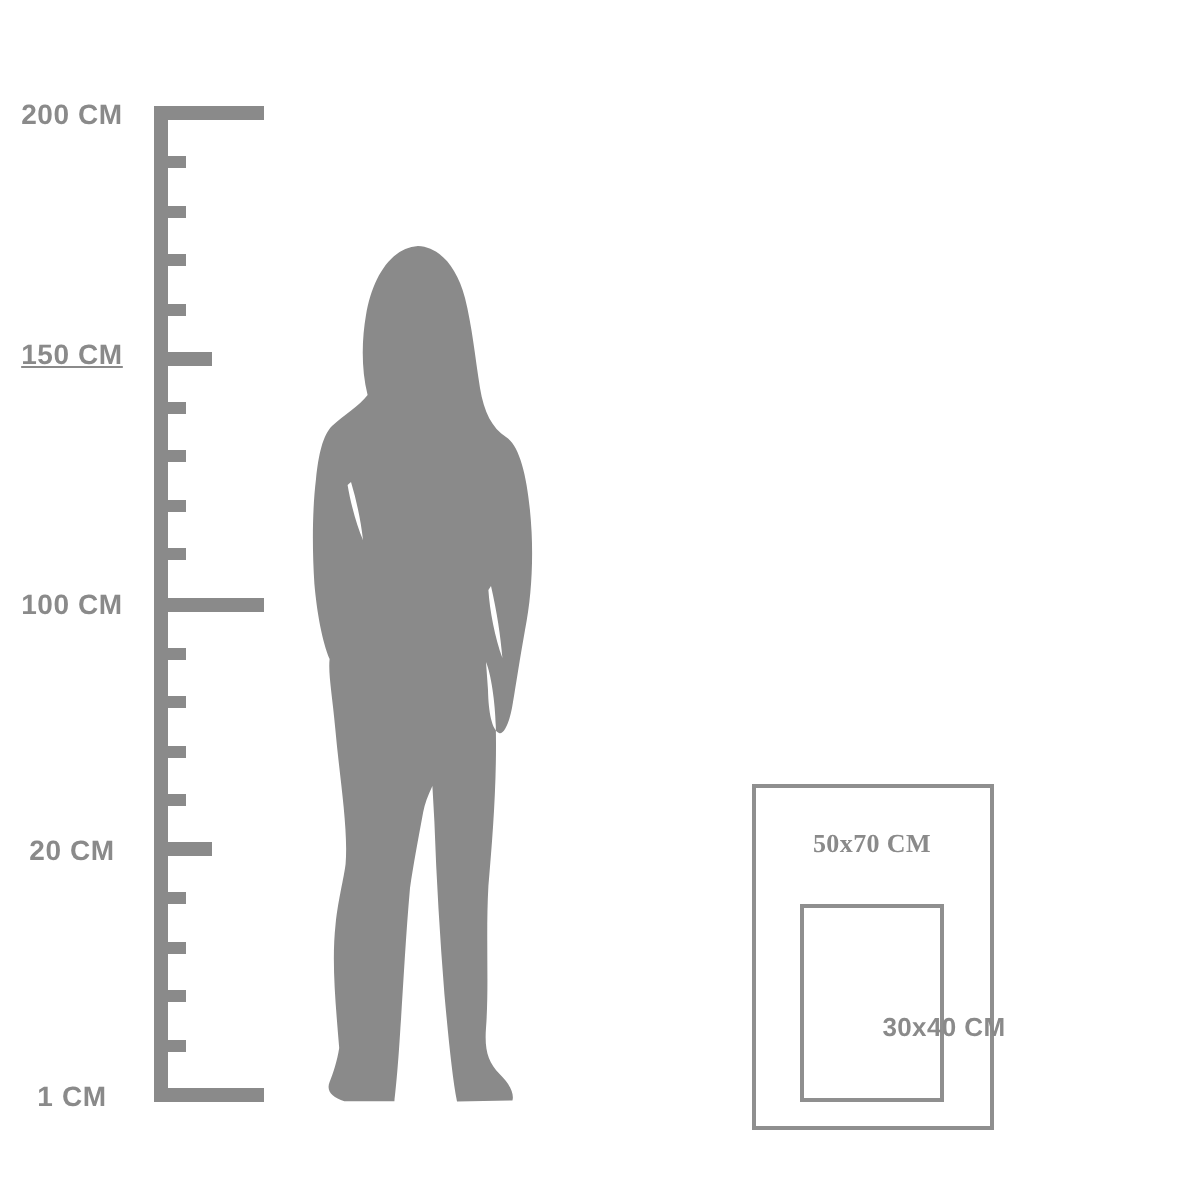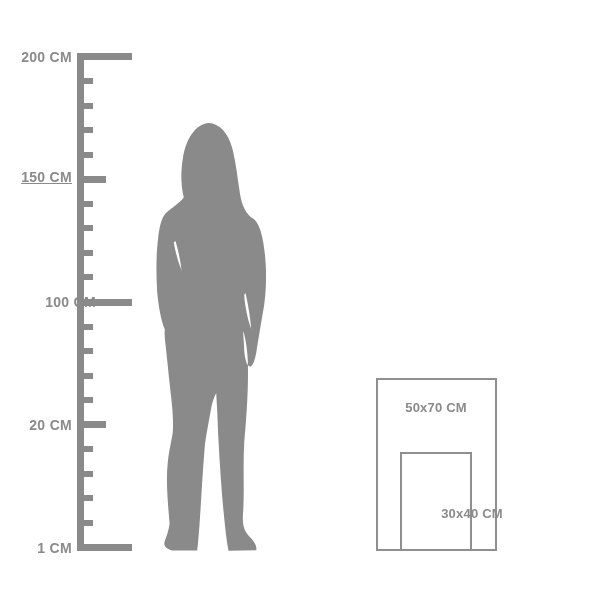"200 CM" .ruler-label { text-align: right -> center }
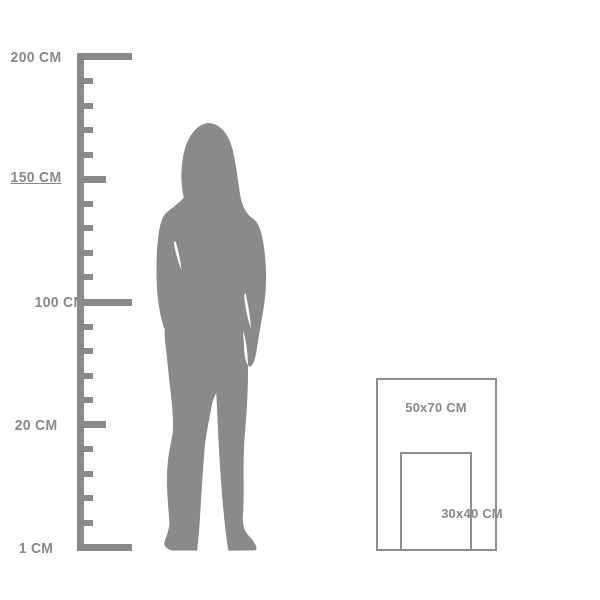"100 CM" div.ruler-label { margin-left: 24px -> none }
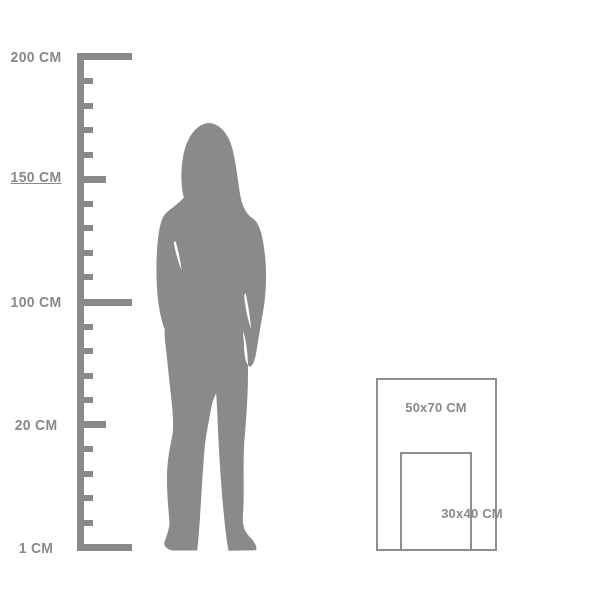"50x70 CM" div.poster-rect { font-family: none -> Liberation Serif, serif; top: 378px -> 392px }
